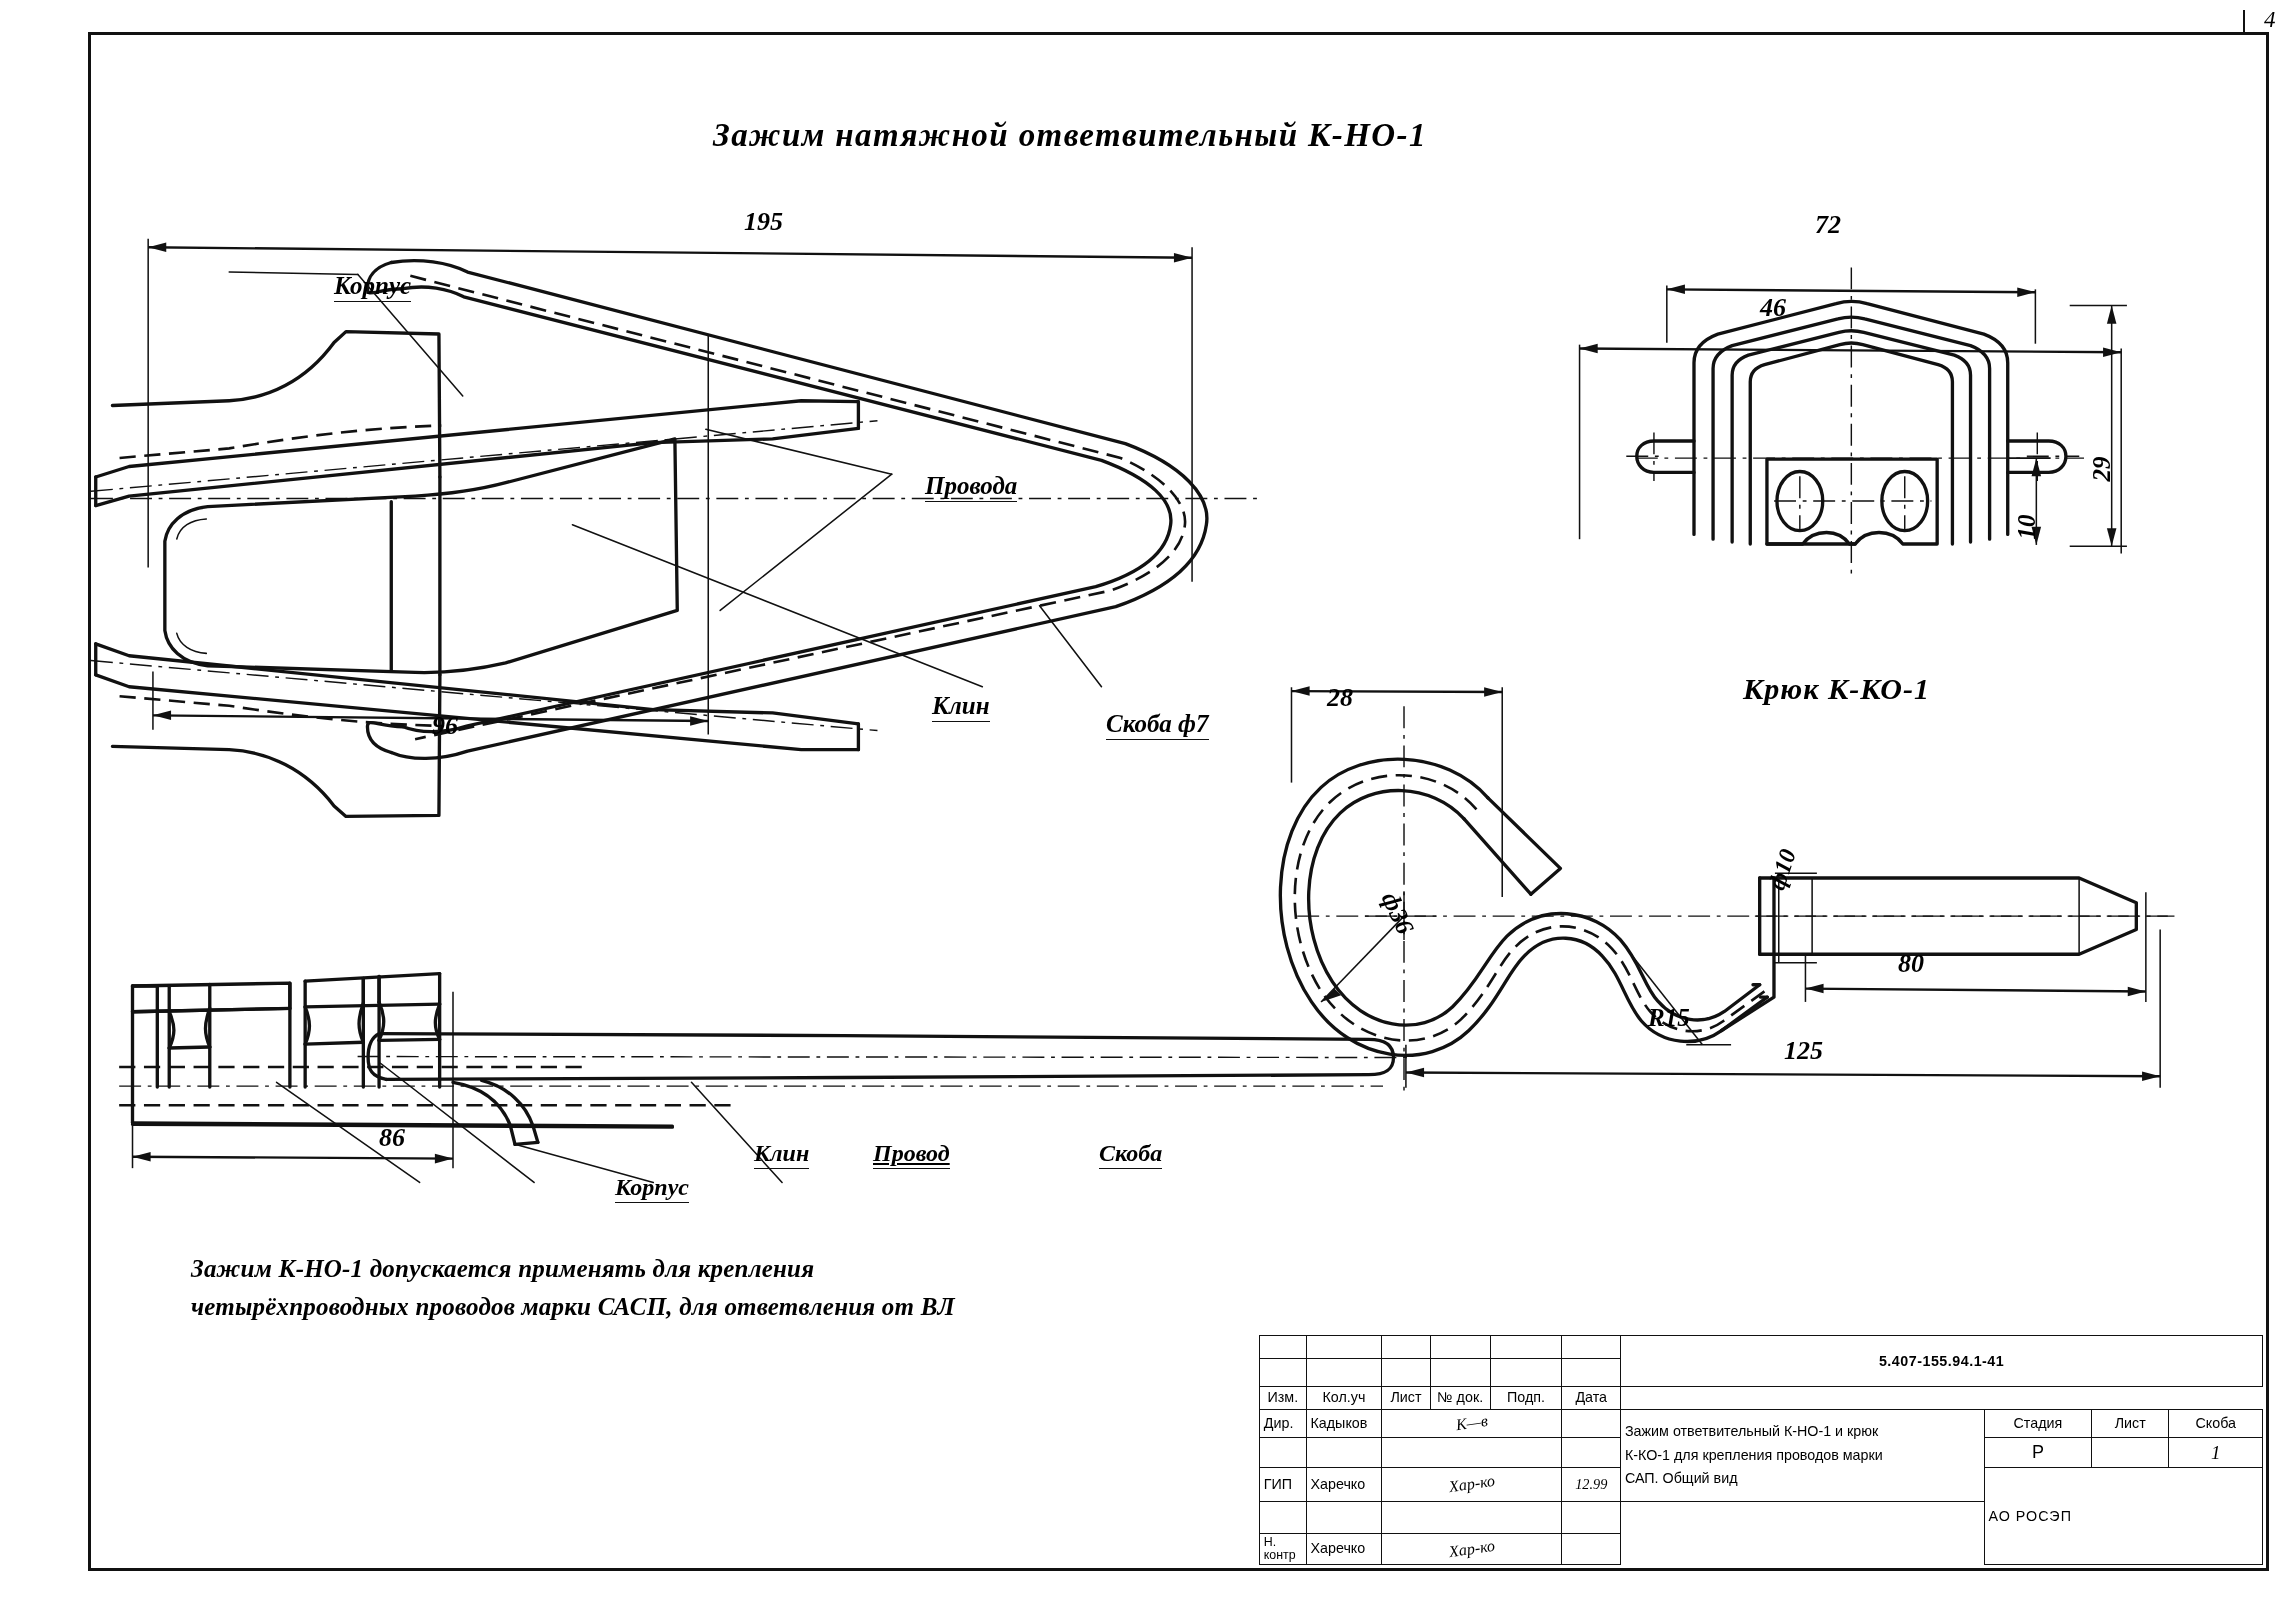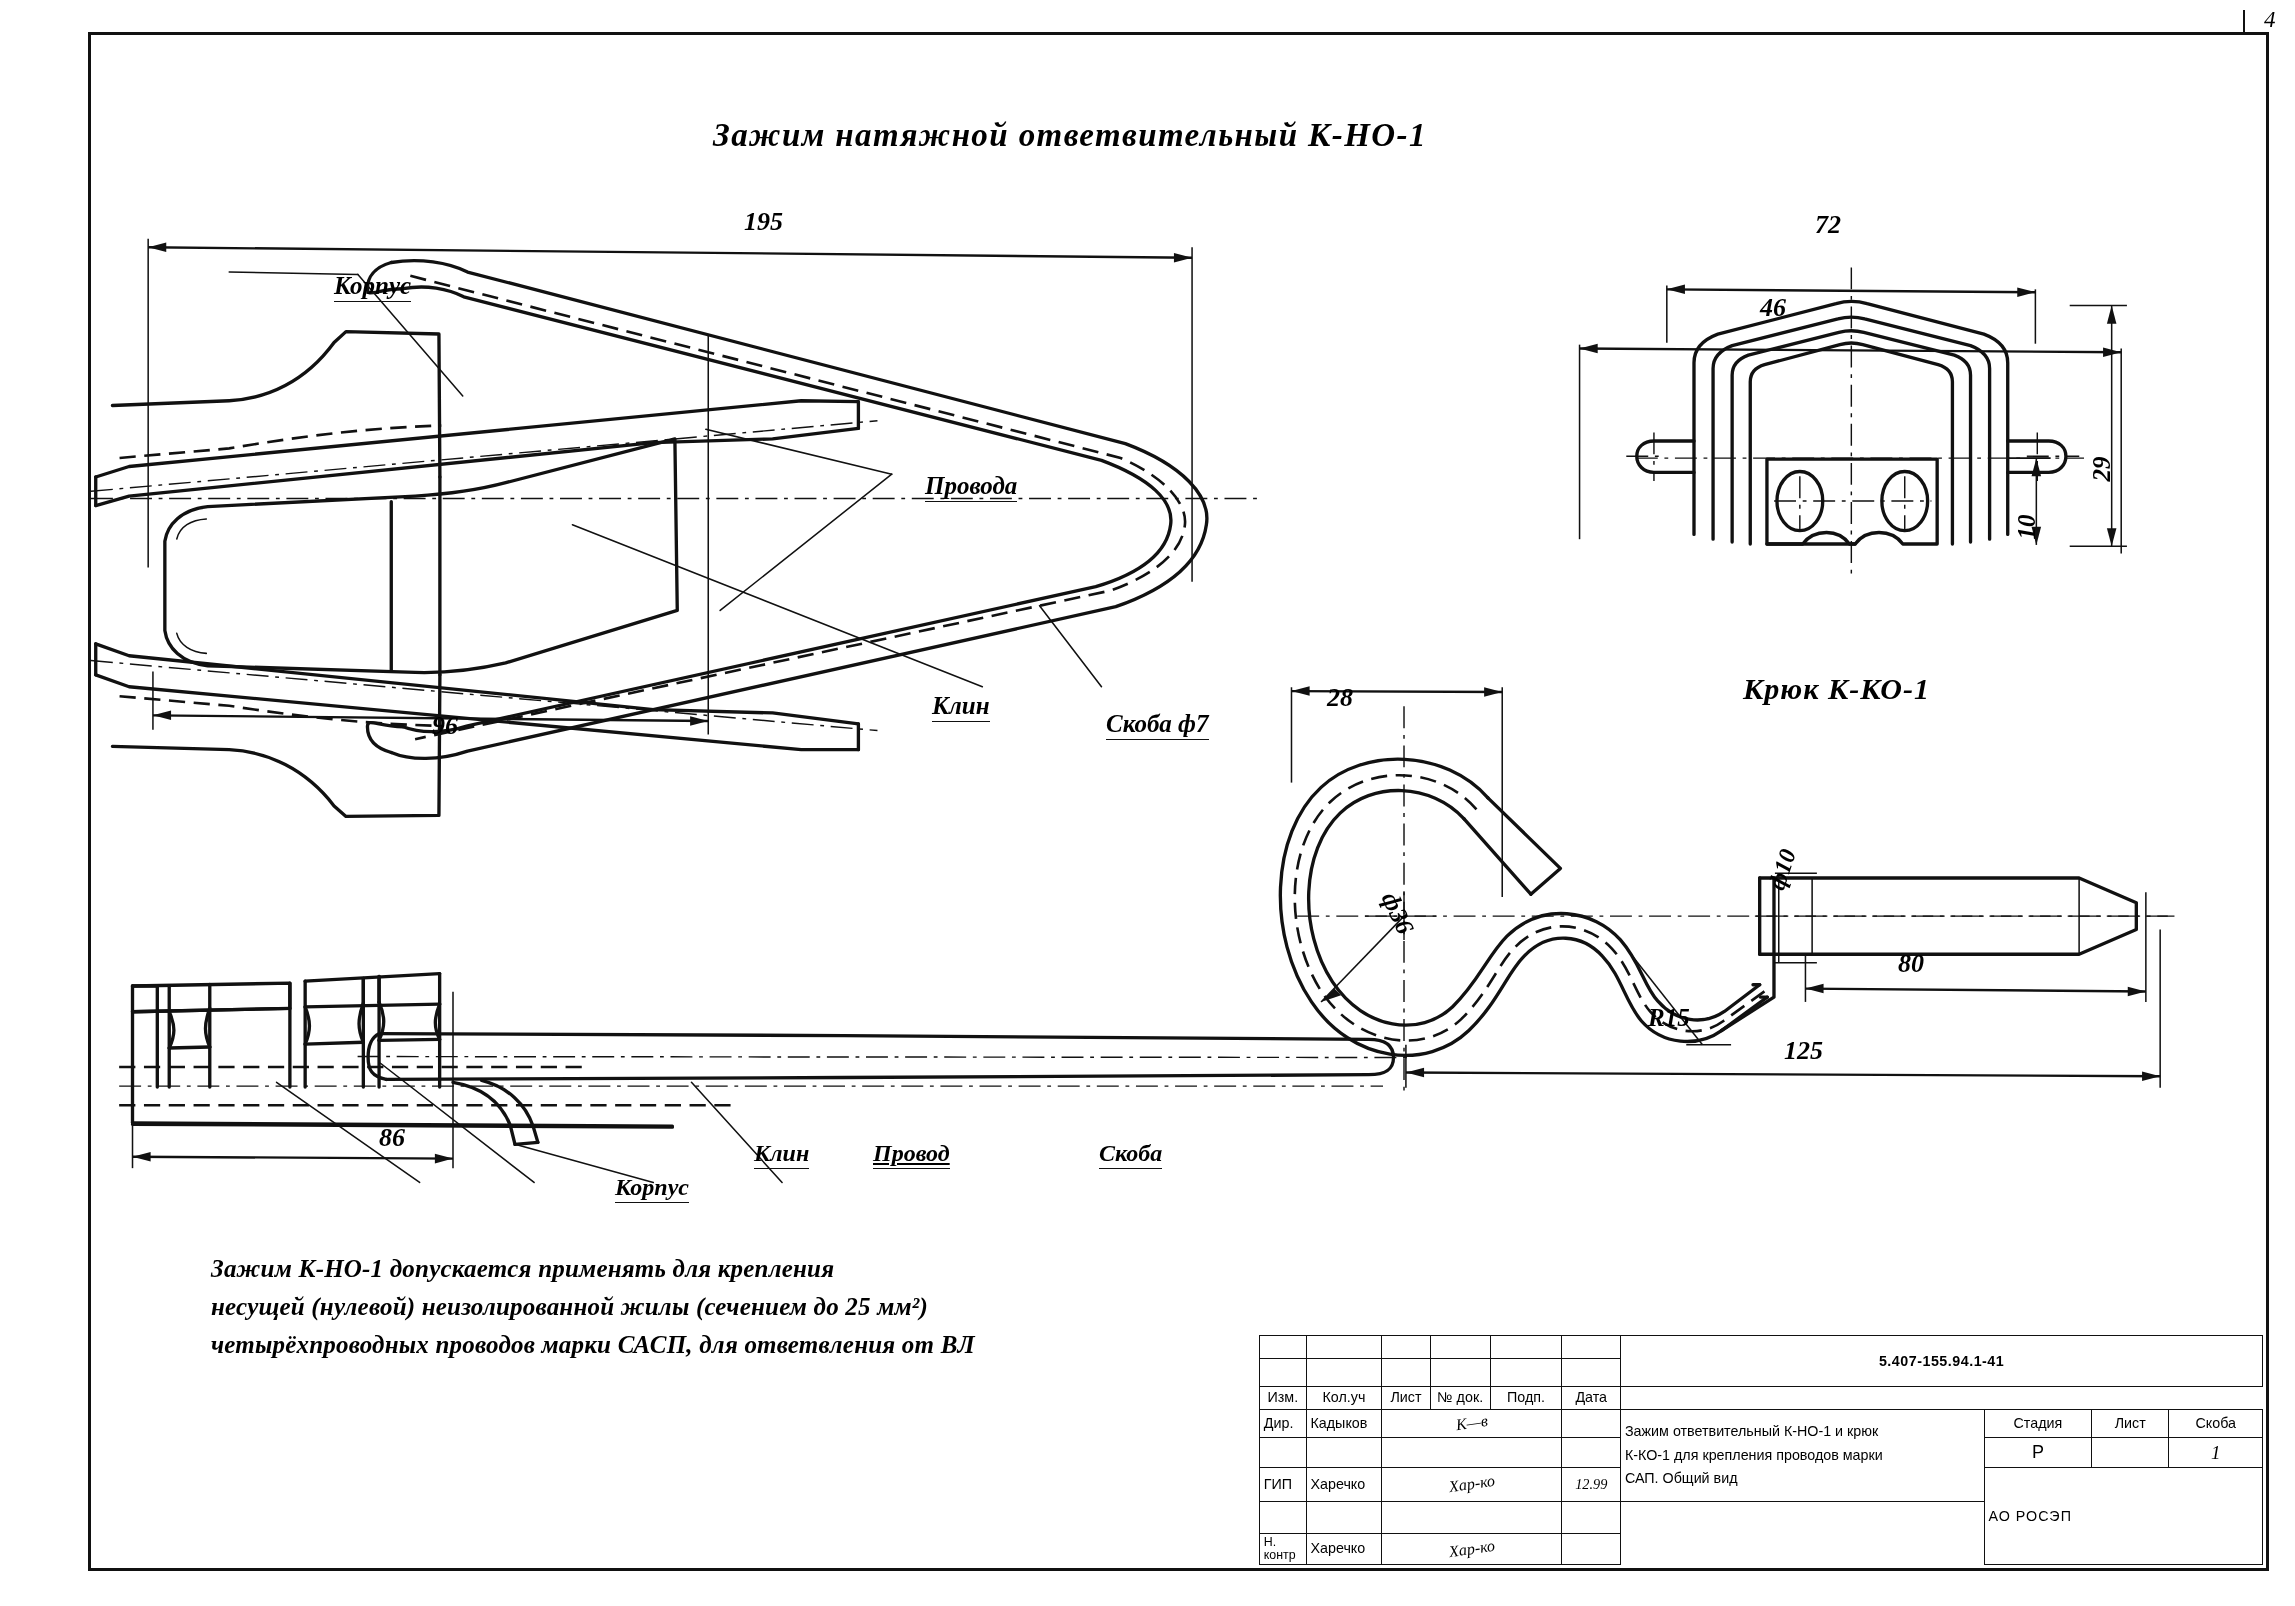"Зажим К-НО-1 допускается применять для" #notes div { margin-left: 20px -> none }
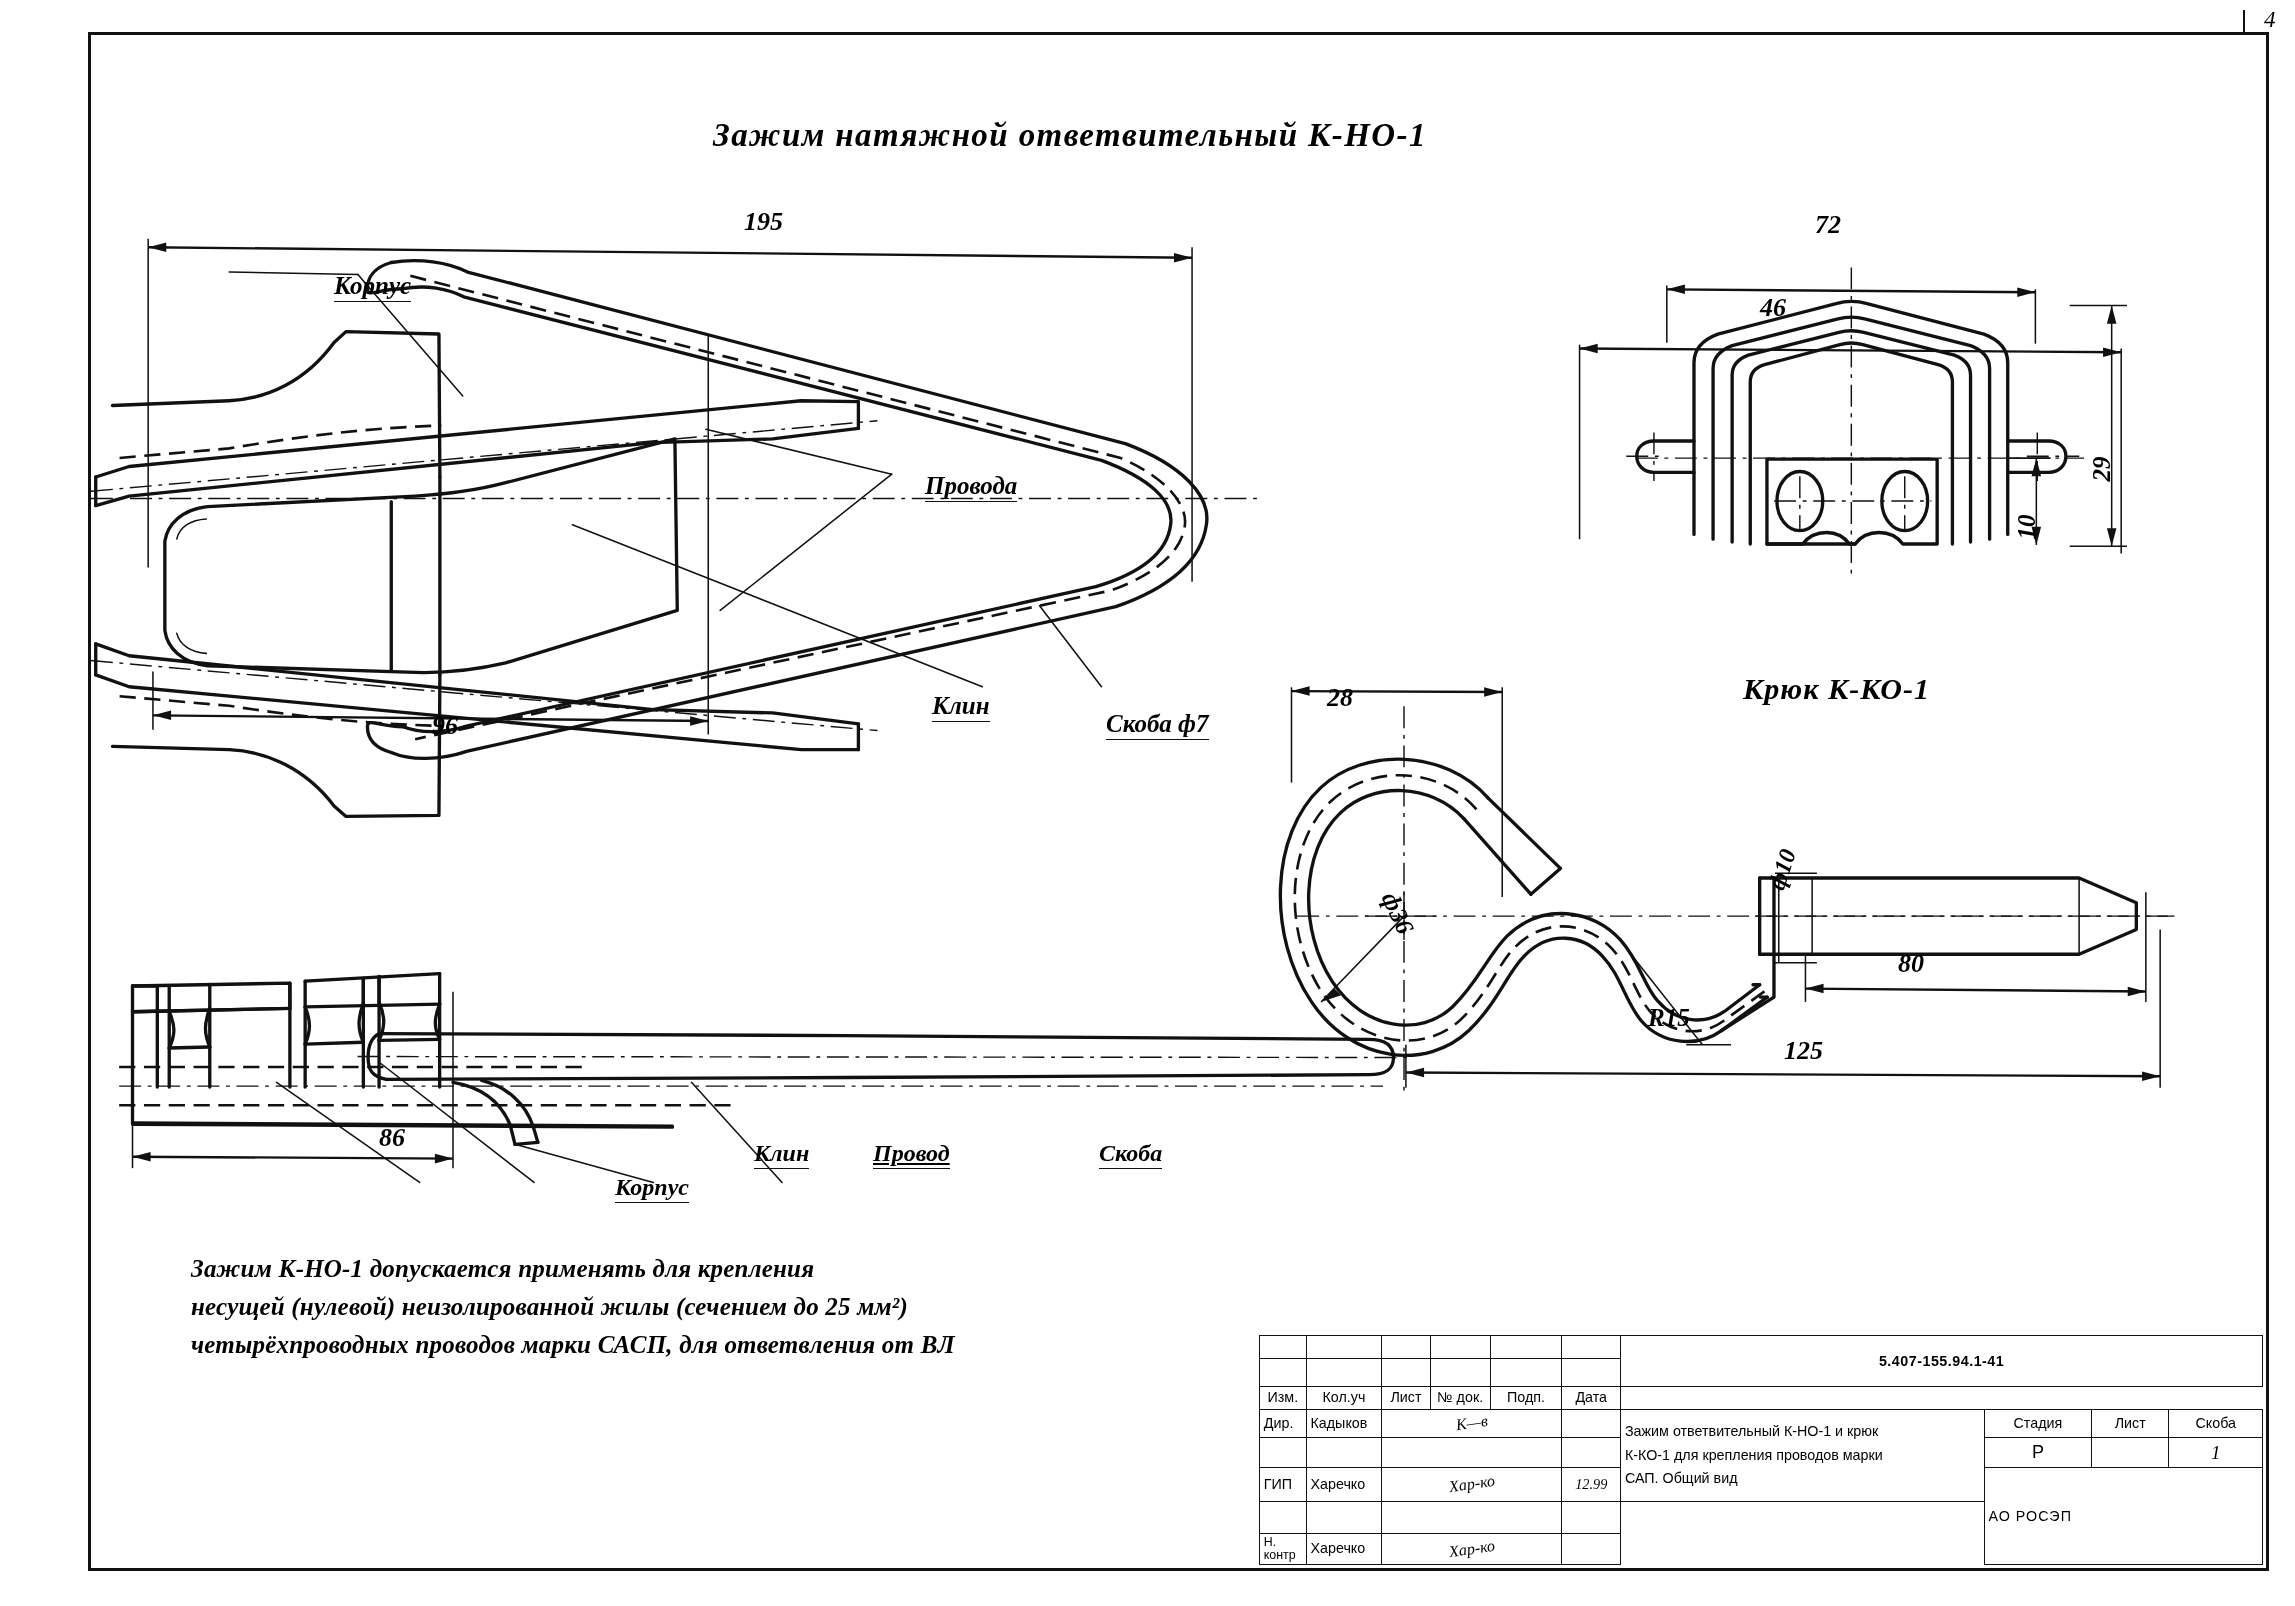"несущей (нулевой) неизолированной жилы" div { html: <div>несущей (нулевой) неизолированной жилы (сечением до 25 мм²)</div> -> none }
